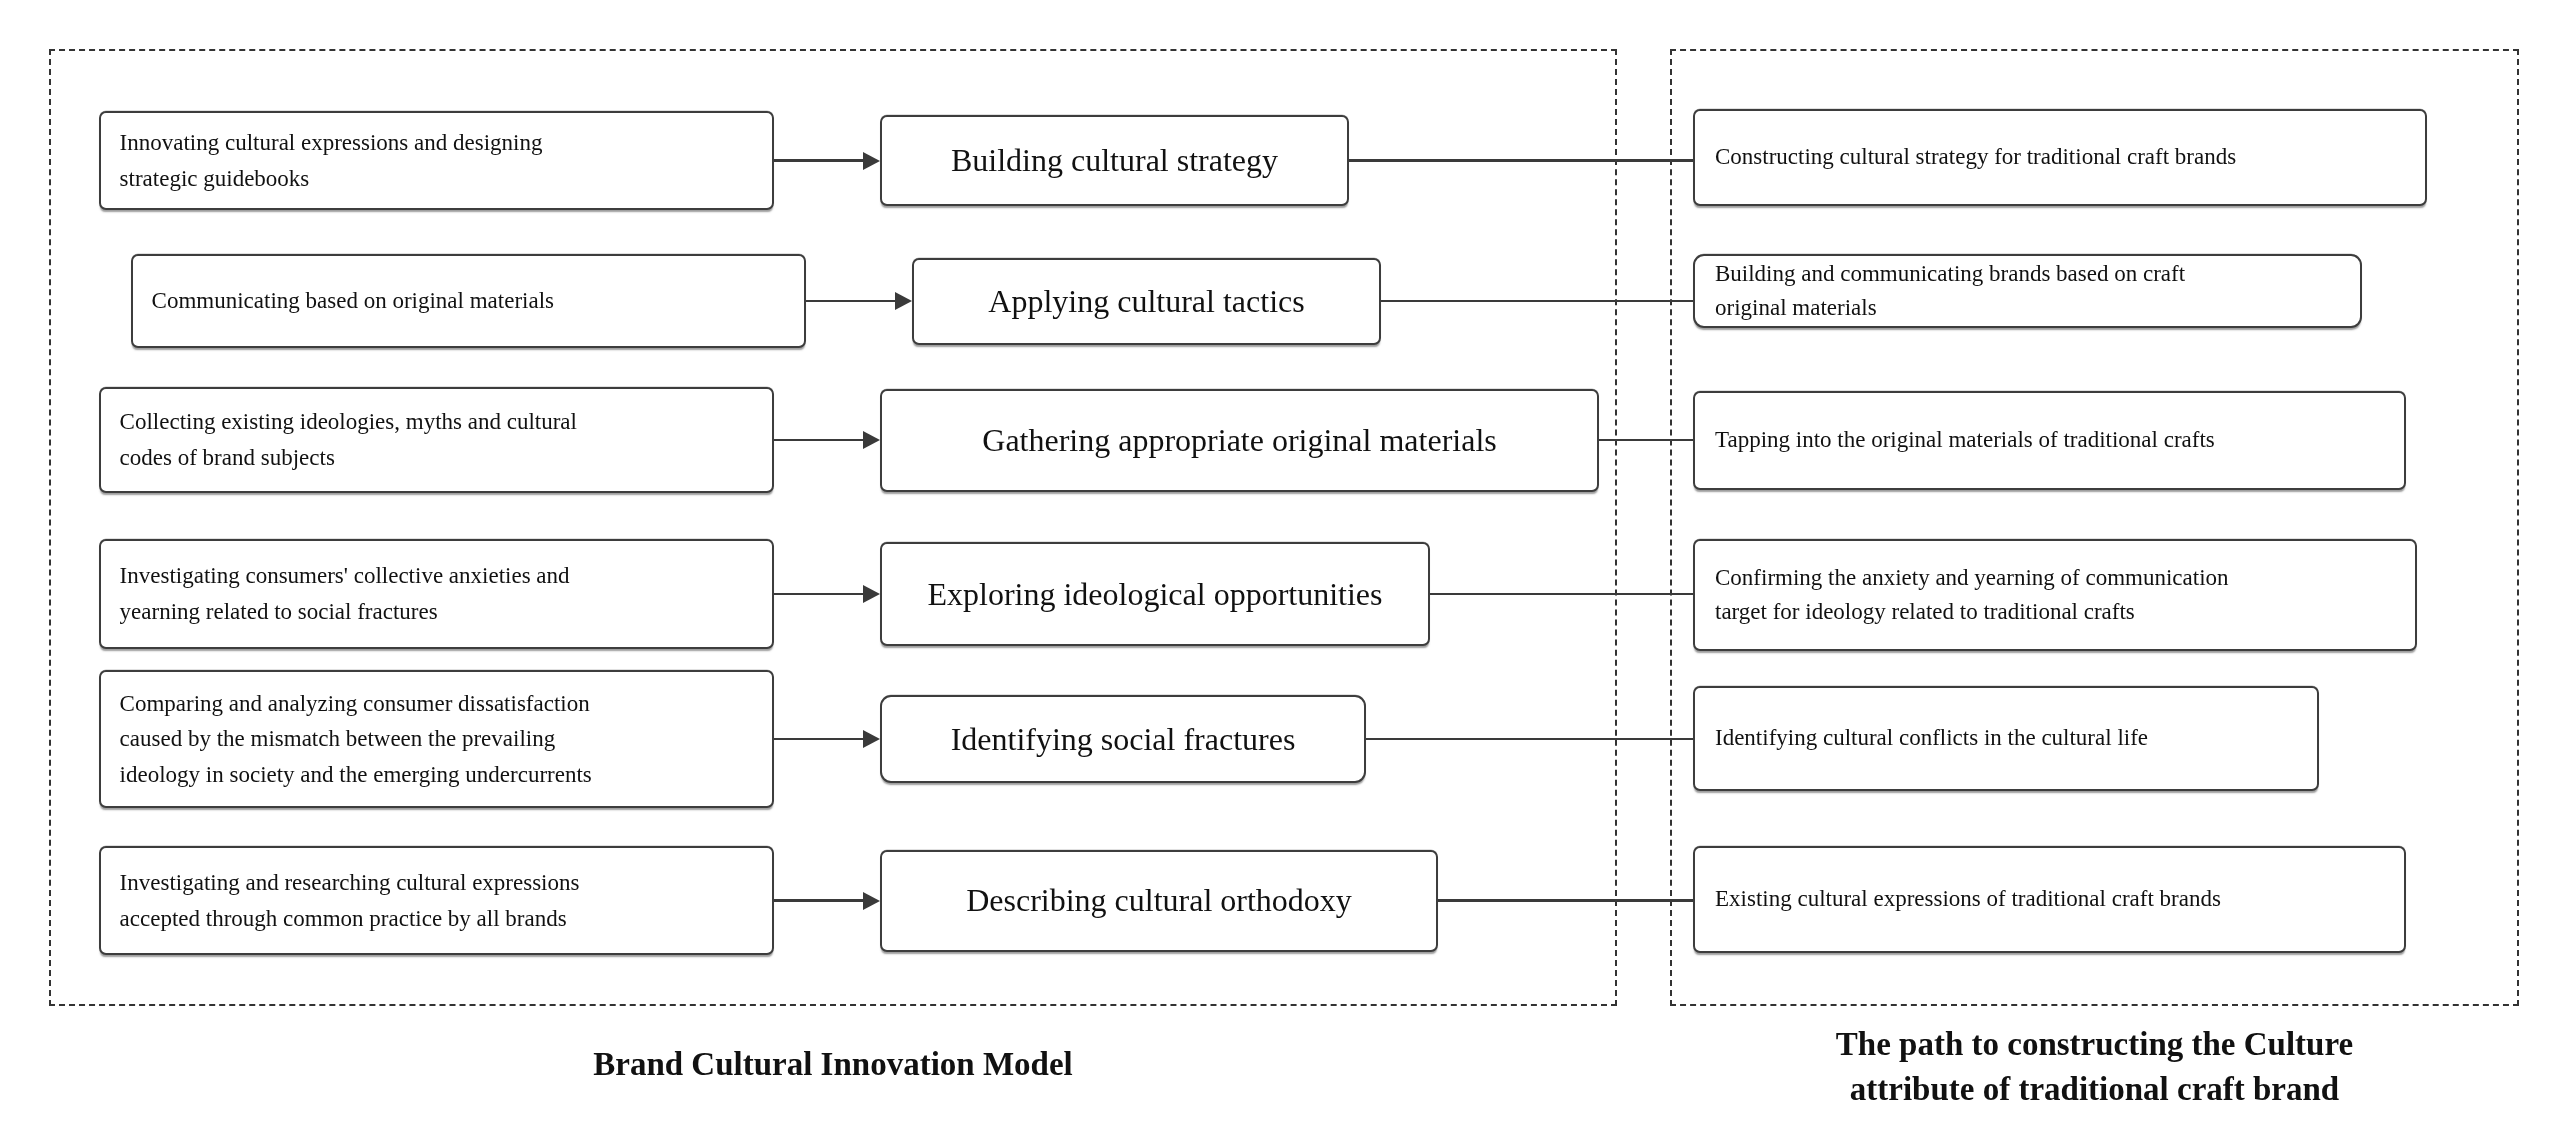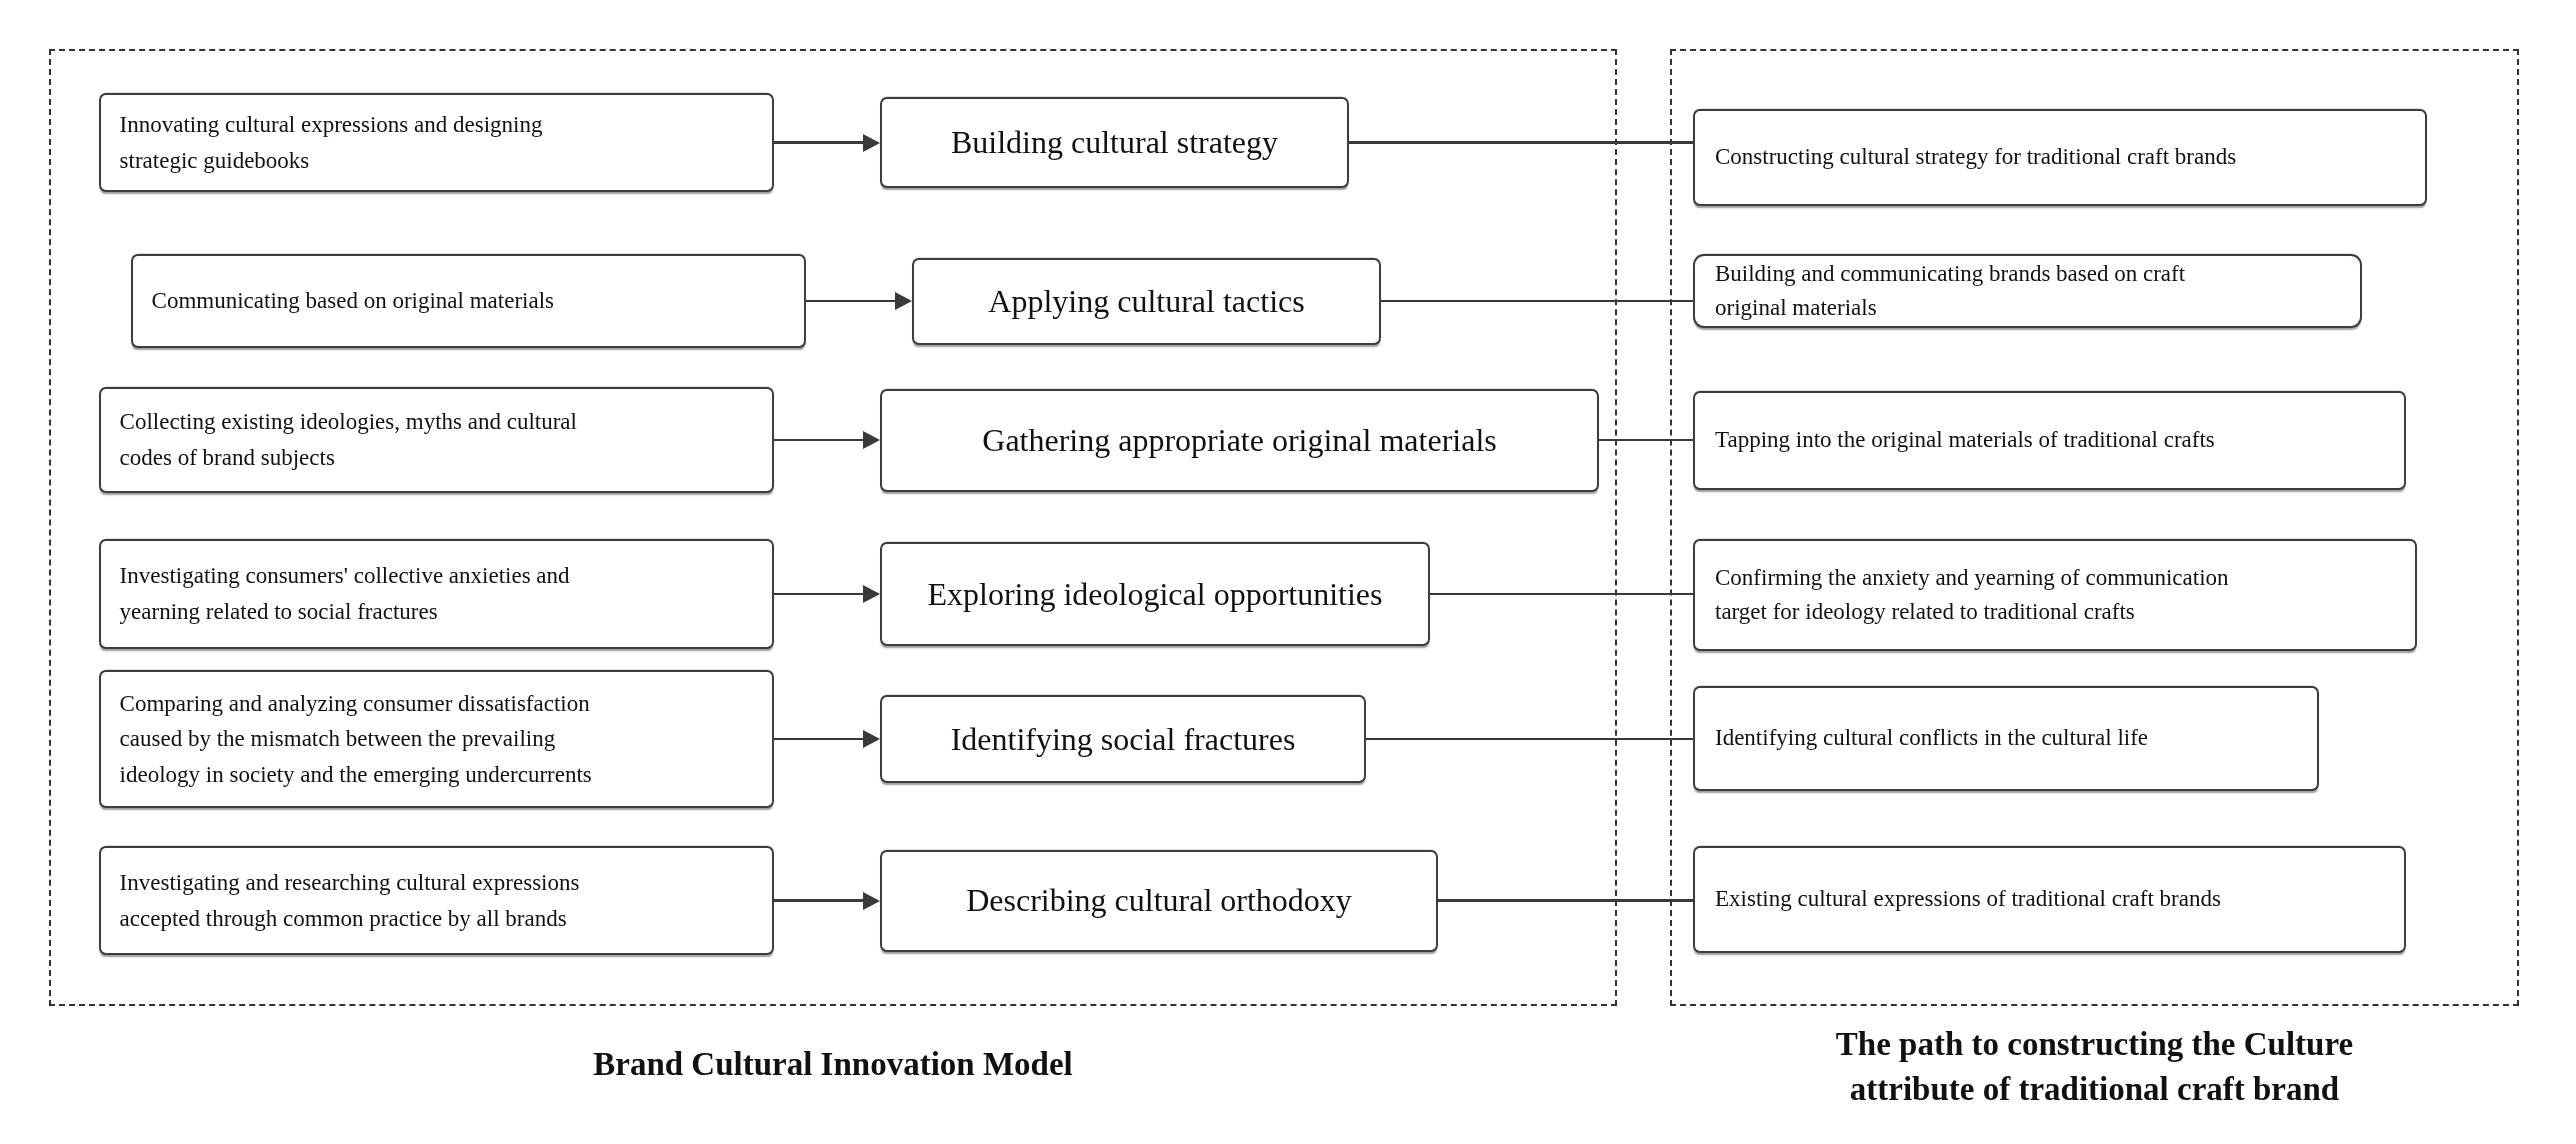"Innovating cultural expressions and" .row-1 { top: 93px -> 111px }
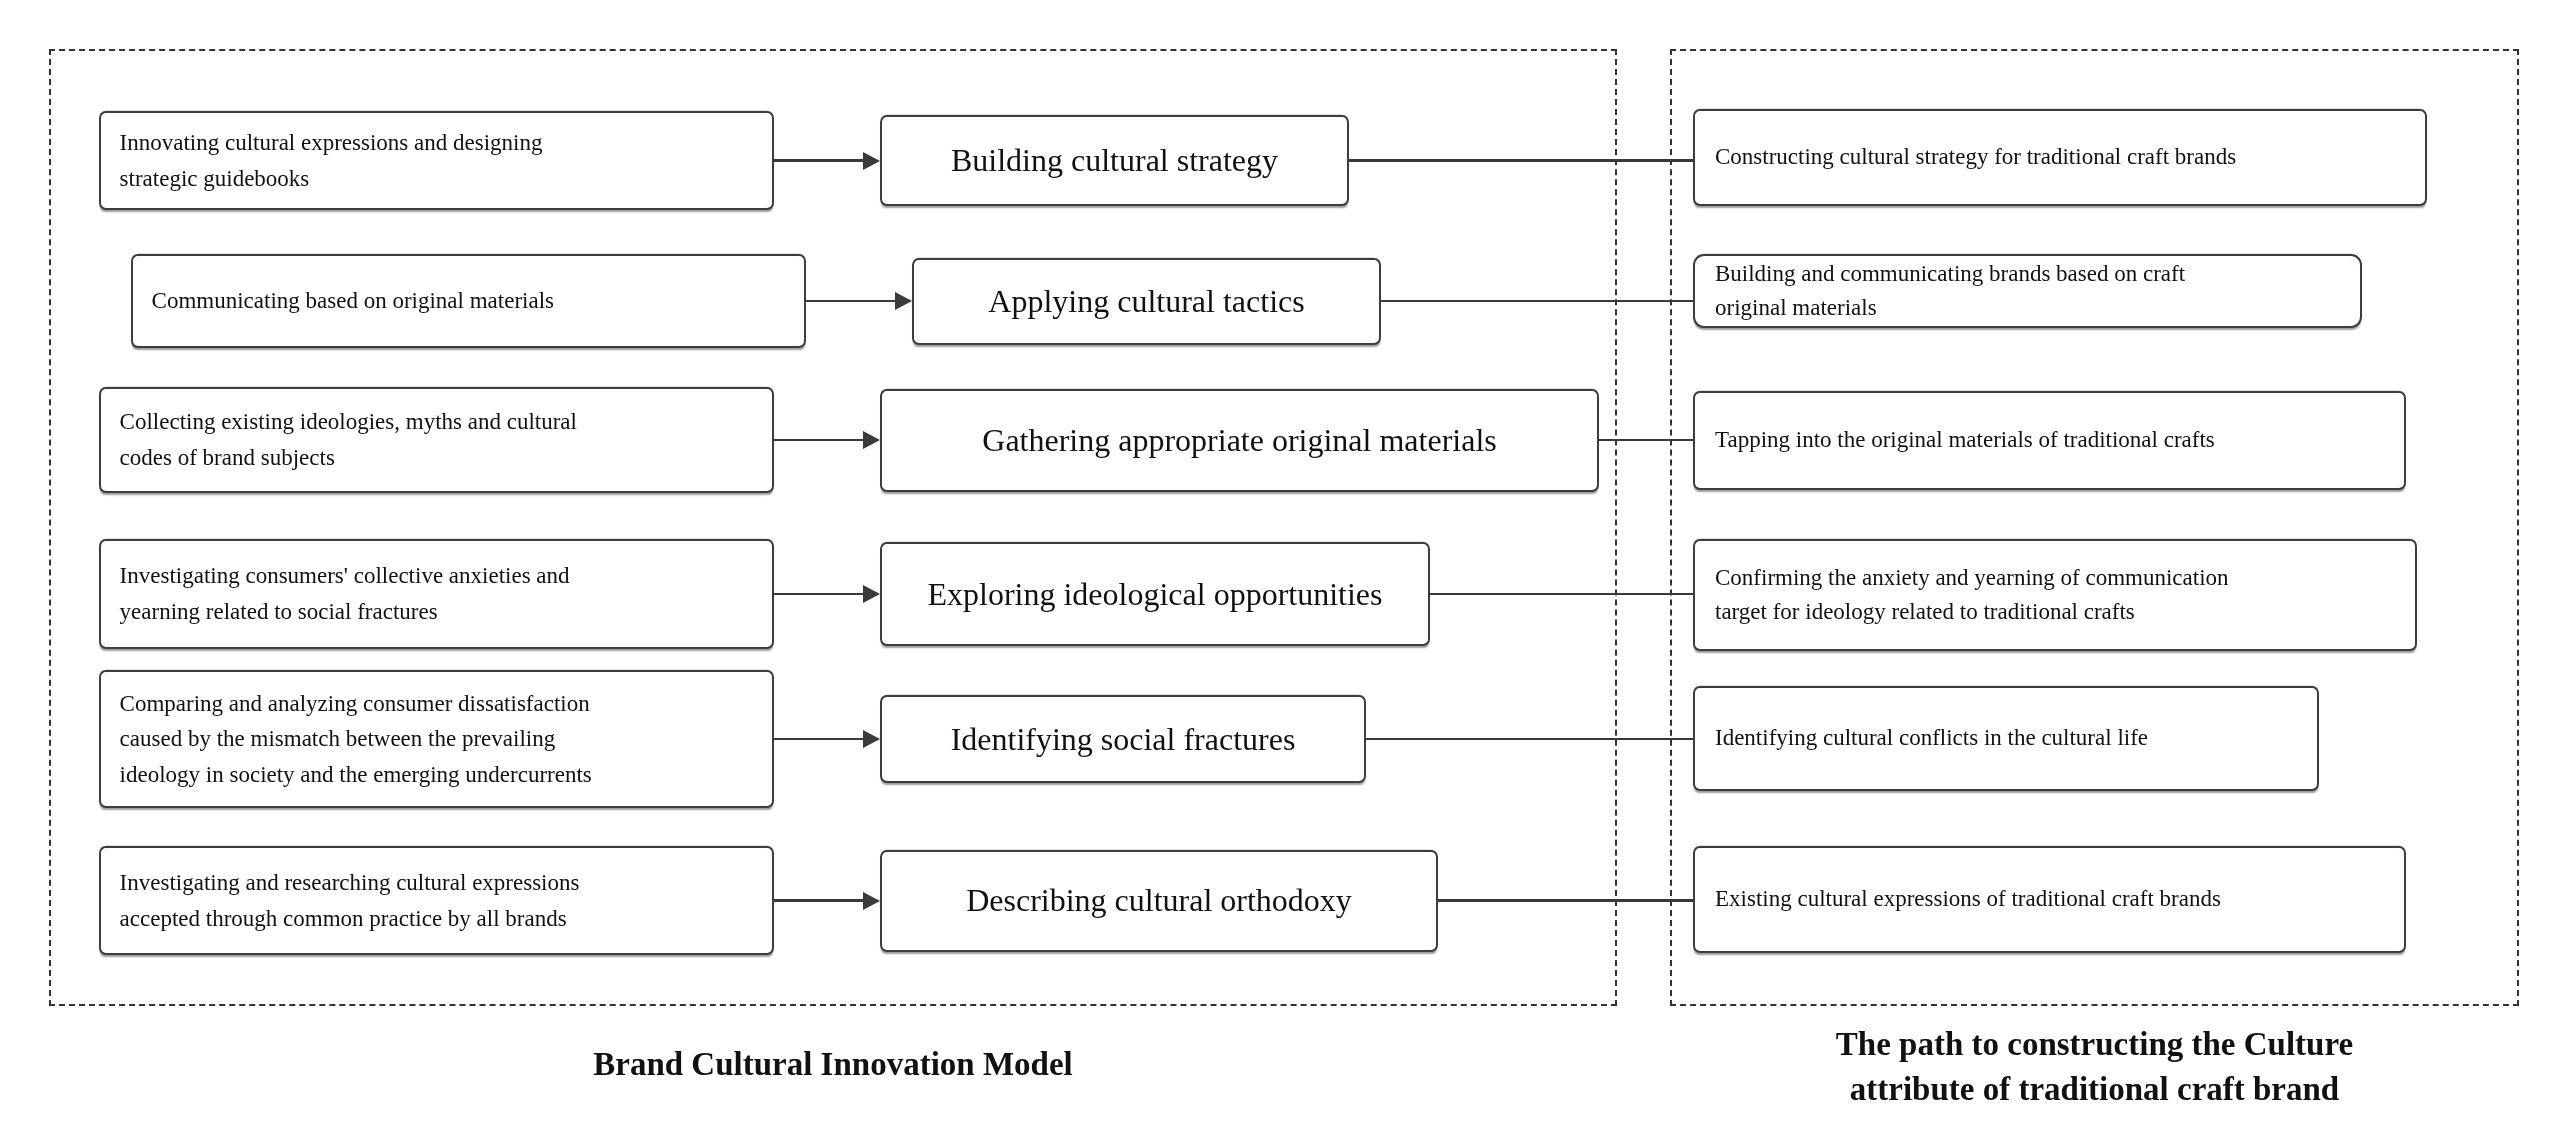"Identifying social fractures" .row-5 .mbox { border-radius: none -> 11px }
